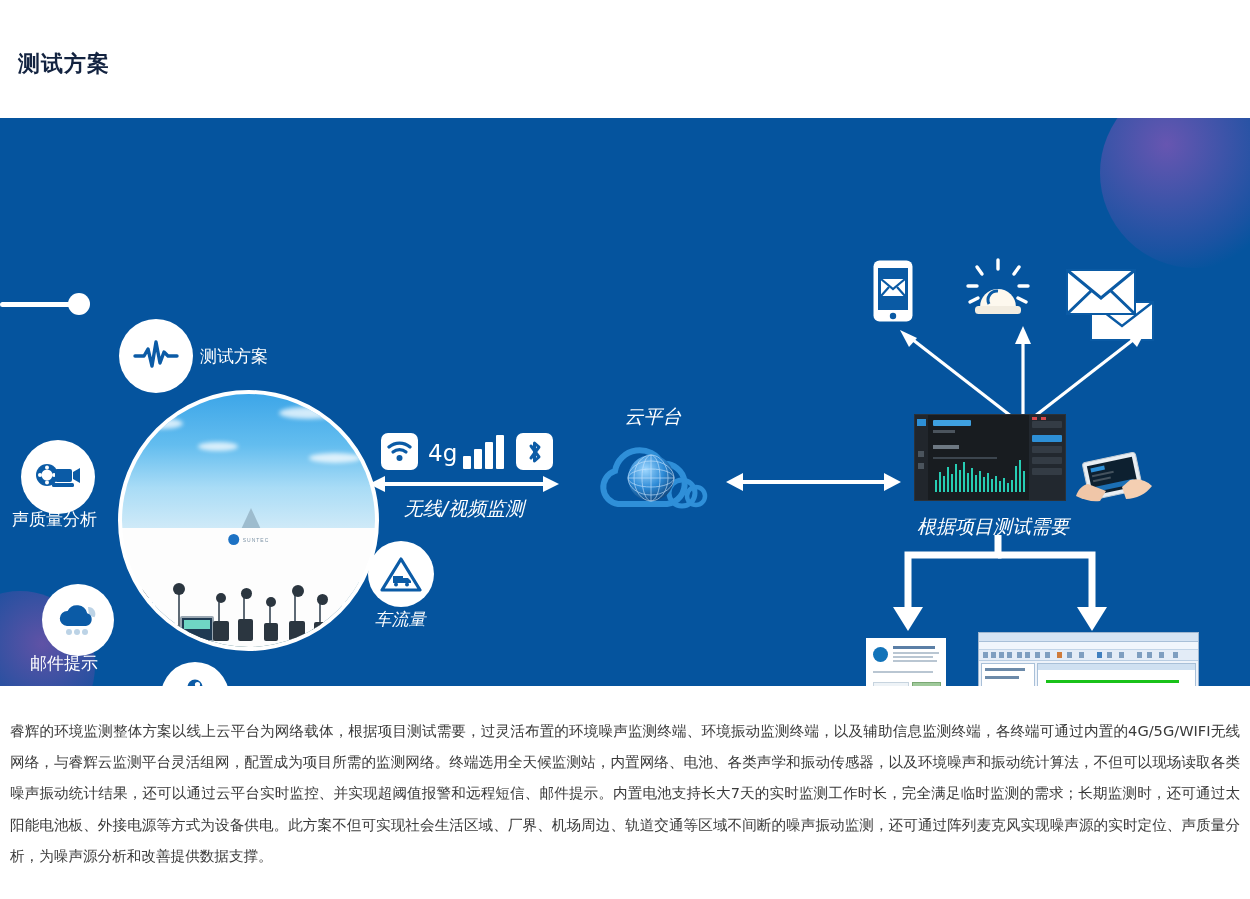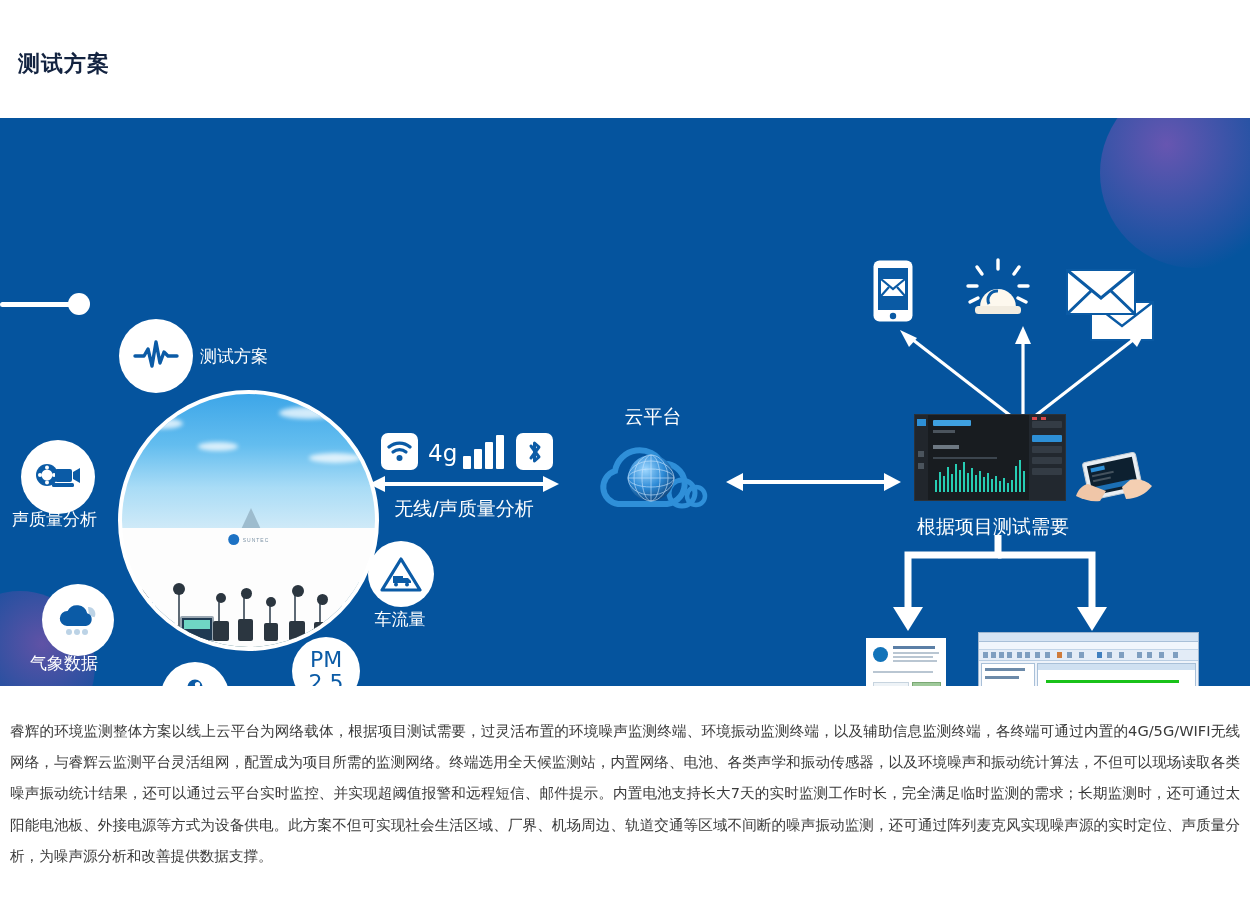"云平台" .cap-c { font-style: none -> italic }
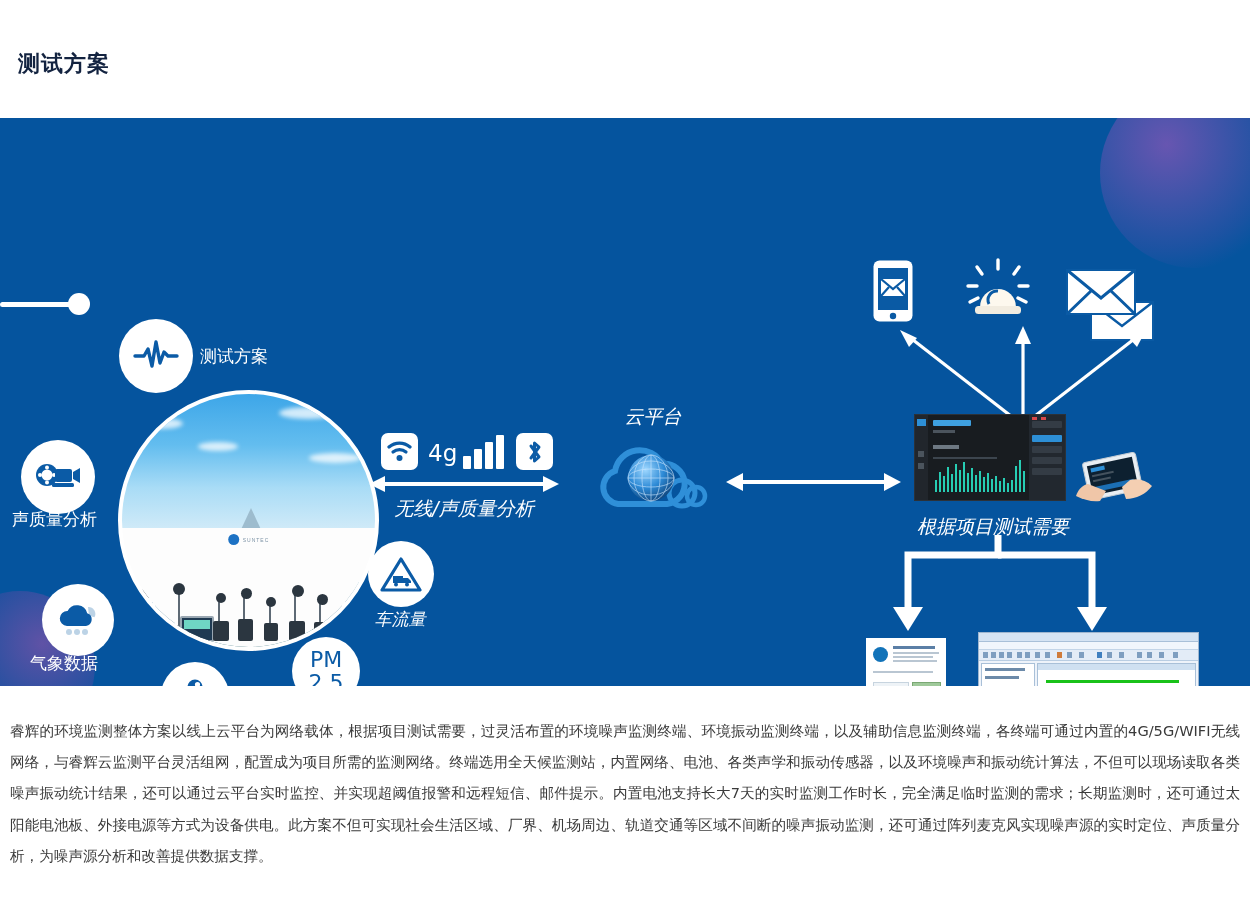"无线/声质量分析" div.cap { text: /声质量分析 -> /视频监测 }
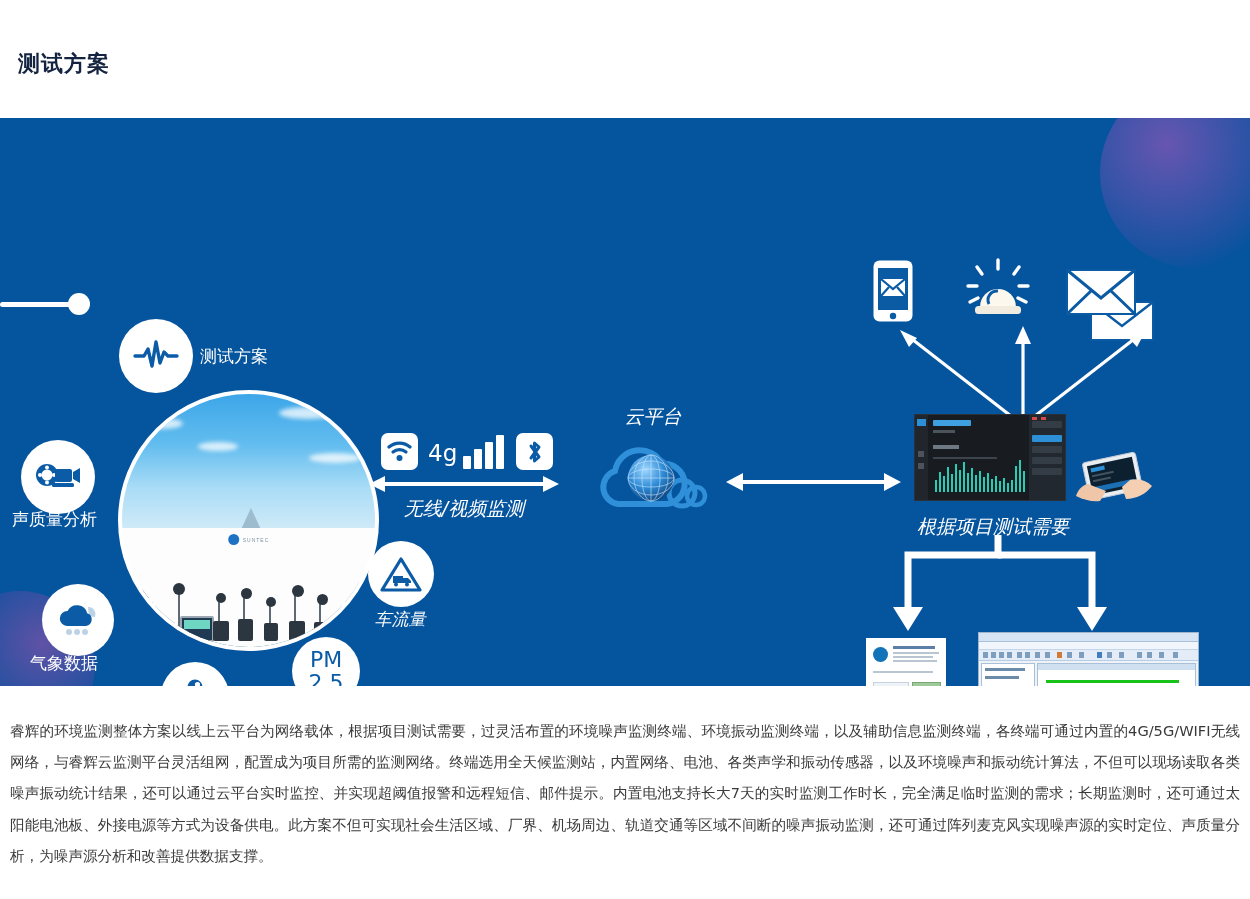"气象数据" div.cap { text: 气象数据 -> 邮件提示 }
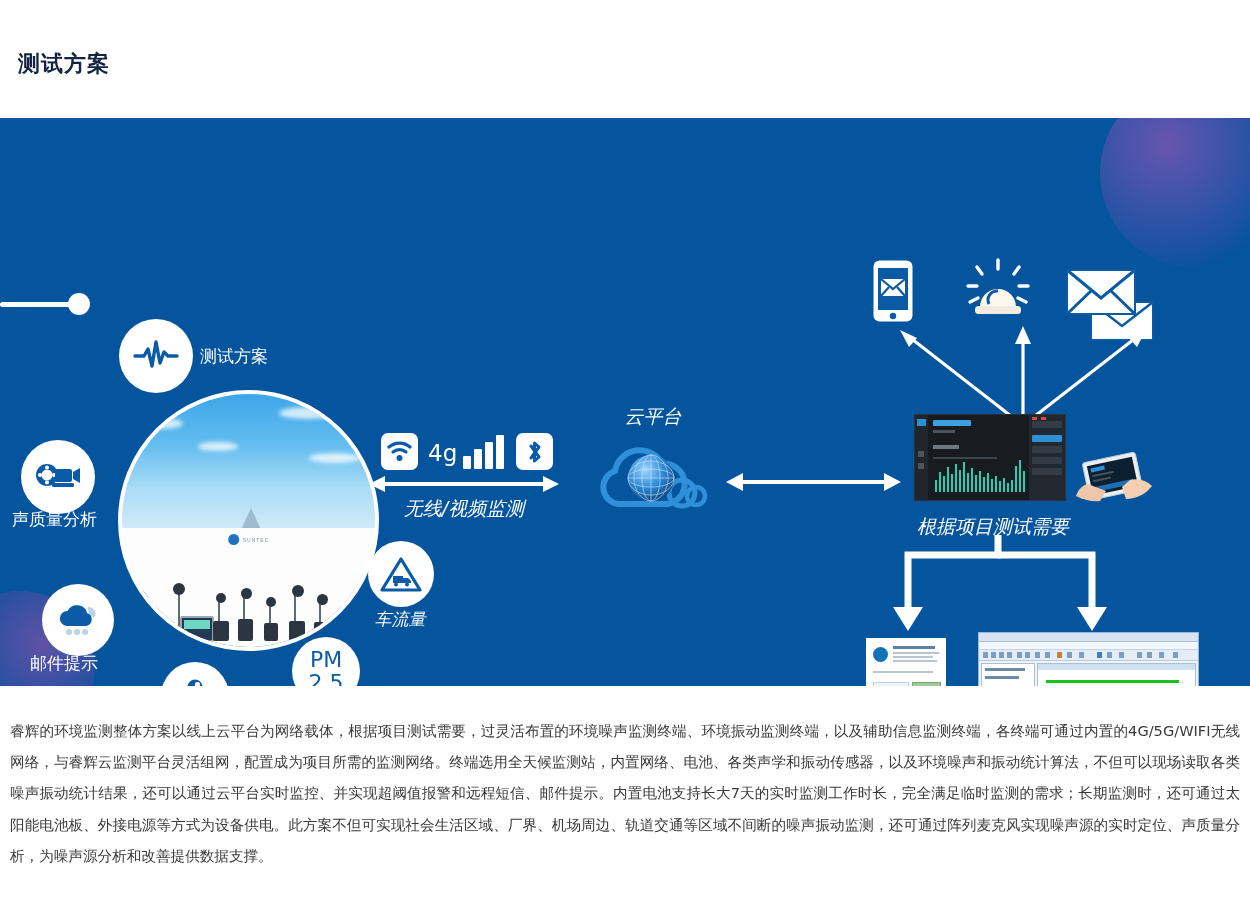"PM" div.badge { html: <div> <span>PM</span> <span>2.5</span> </div> -> none }
